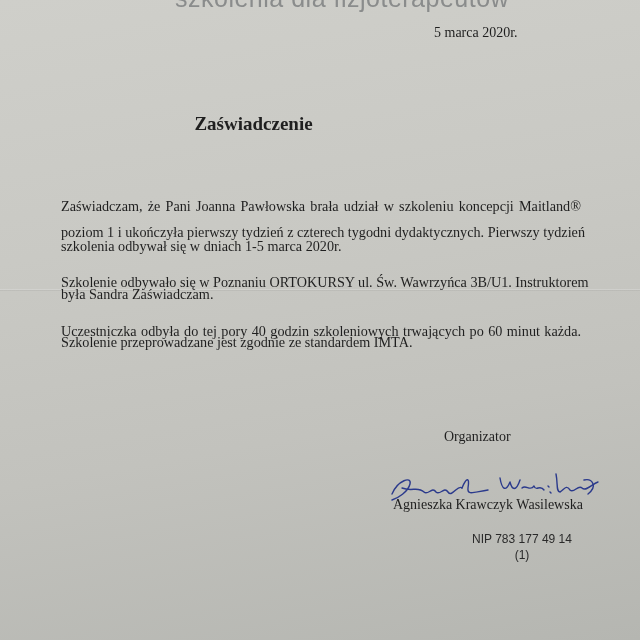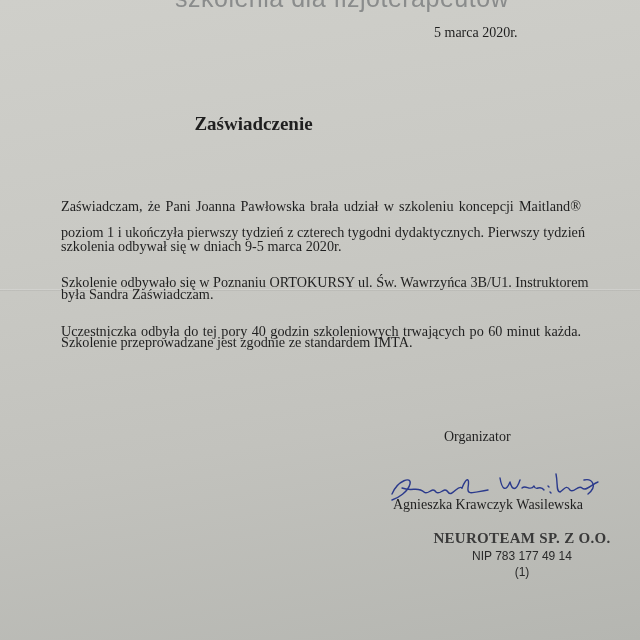"szkolenia odbywał się w dniach" div.line { text: 9-5 -> 1-5 }
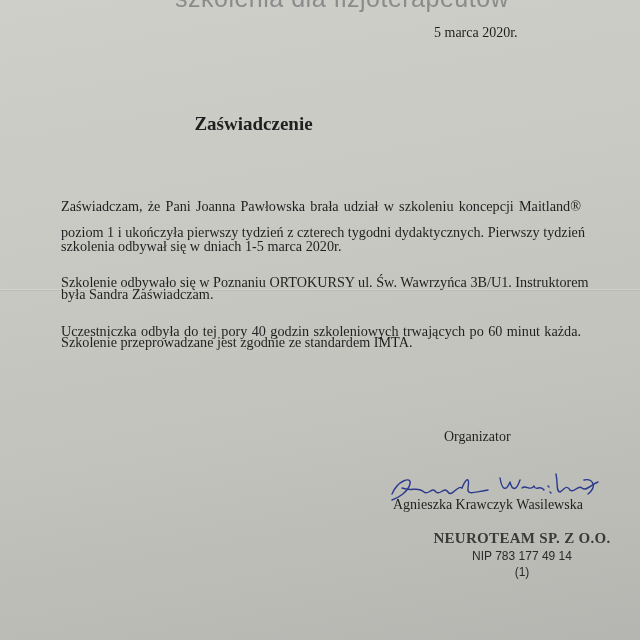"NEUROTEAM SP. Z O.O." div.company { html: <div>NEUROTEAM SP. Z O.O.</div> -> none }
